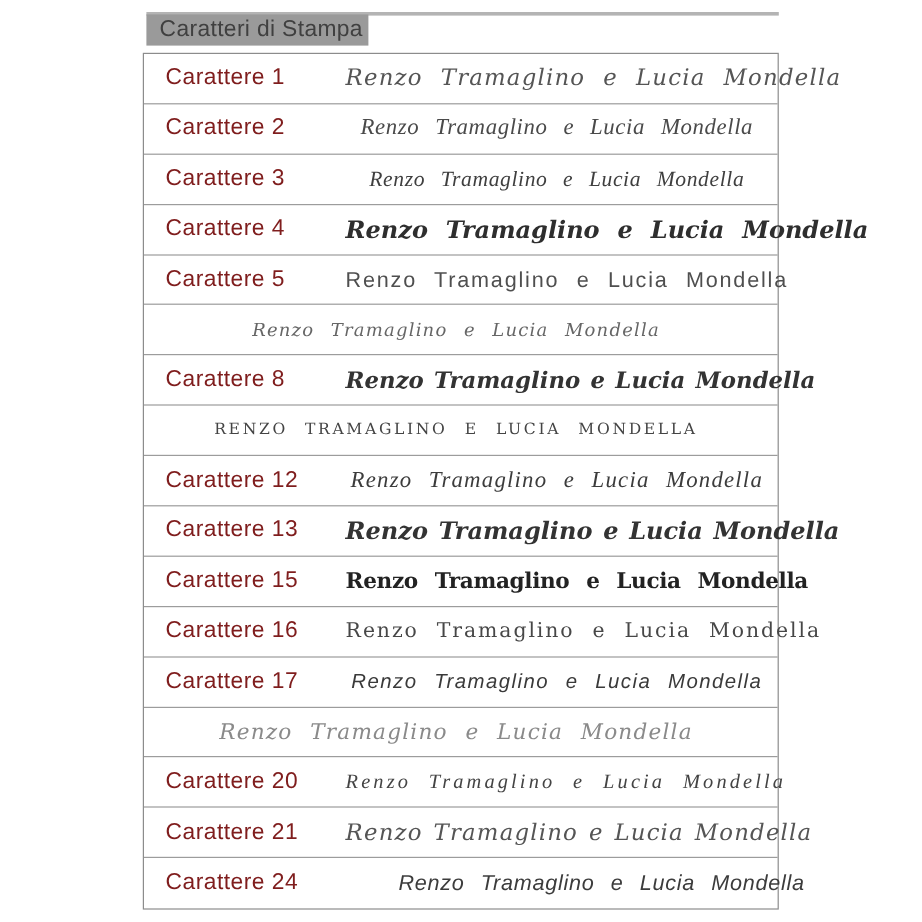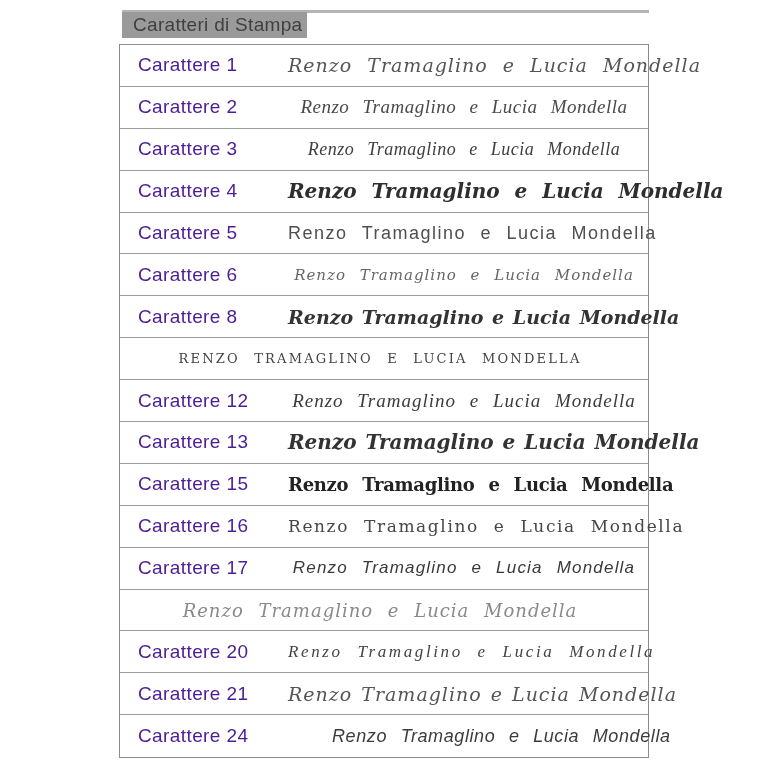"Carattere 1" .cell-label { color: #4c1d95 -> #7f1d1d }
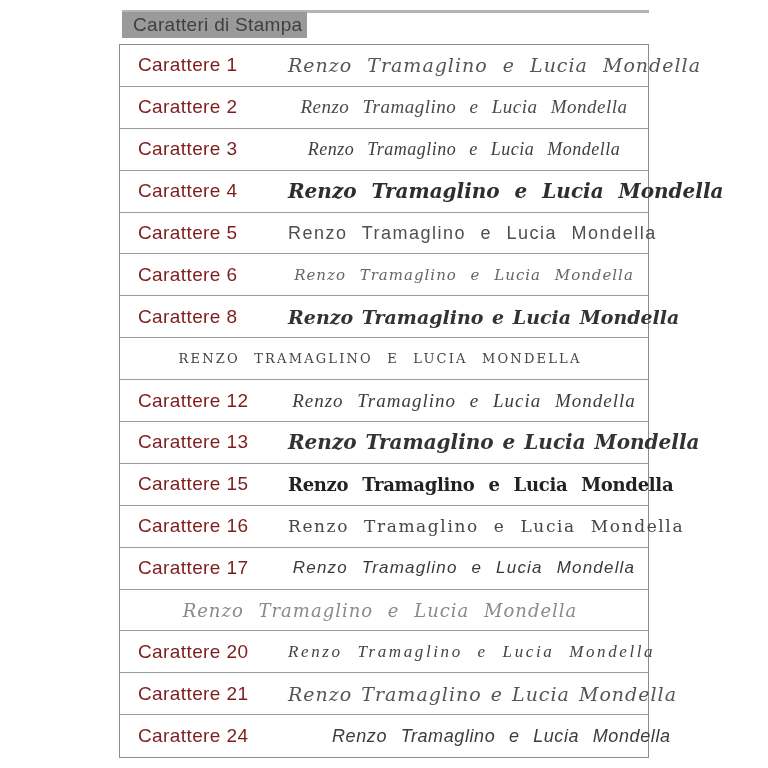"Carattere 6" div.cell-label { html: <div>Carattere 6</div> -> none }
